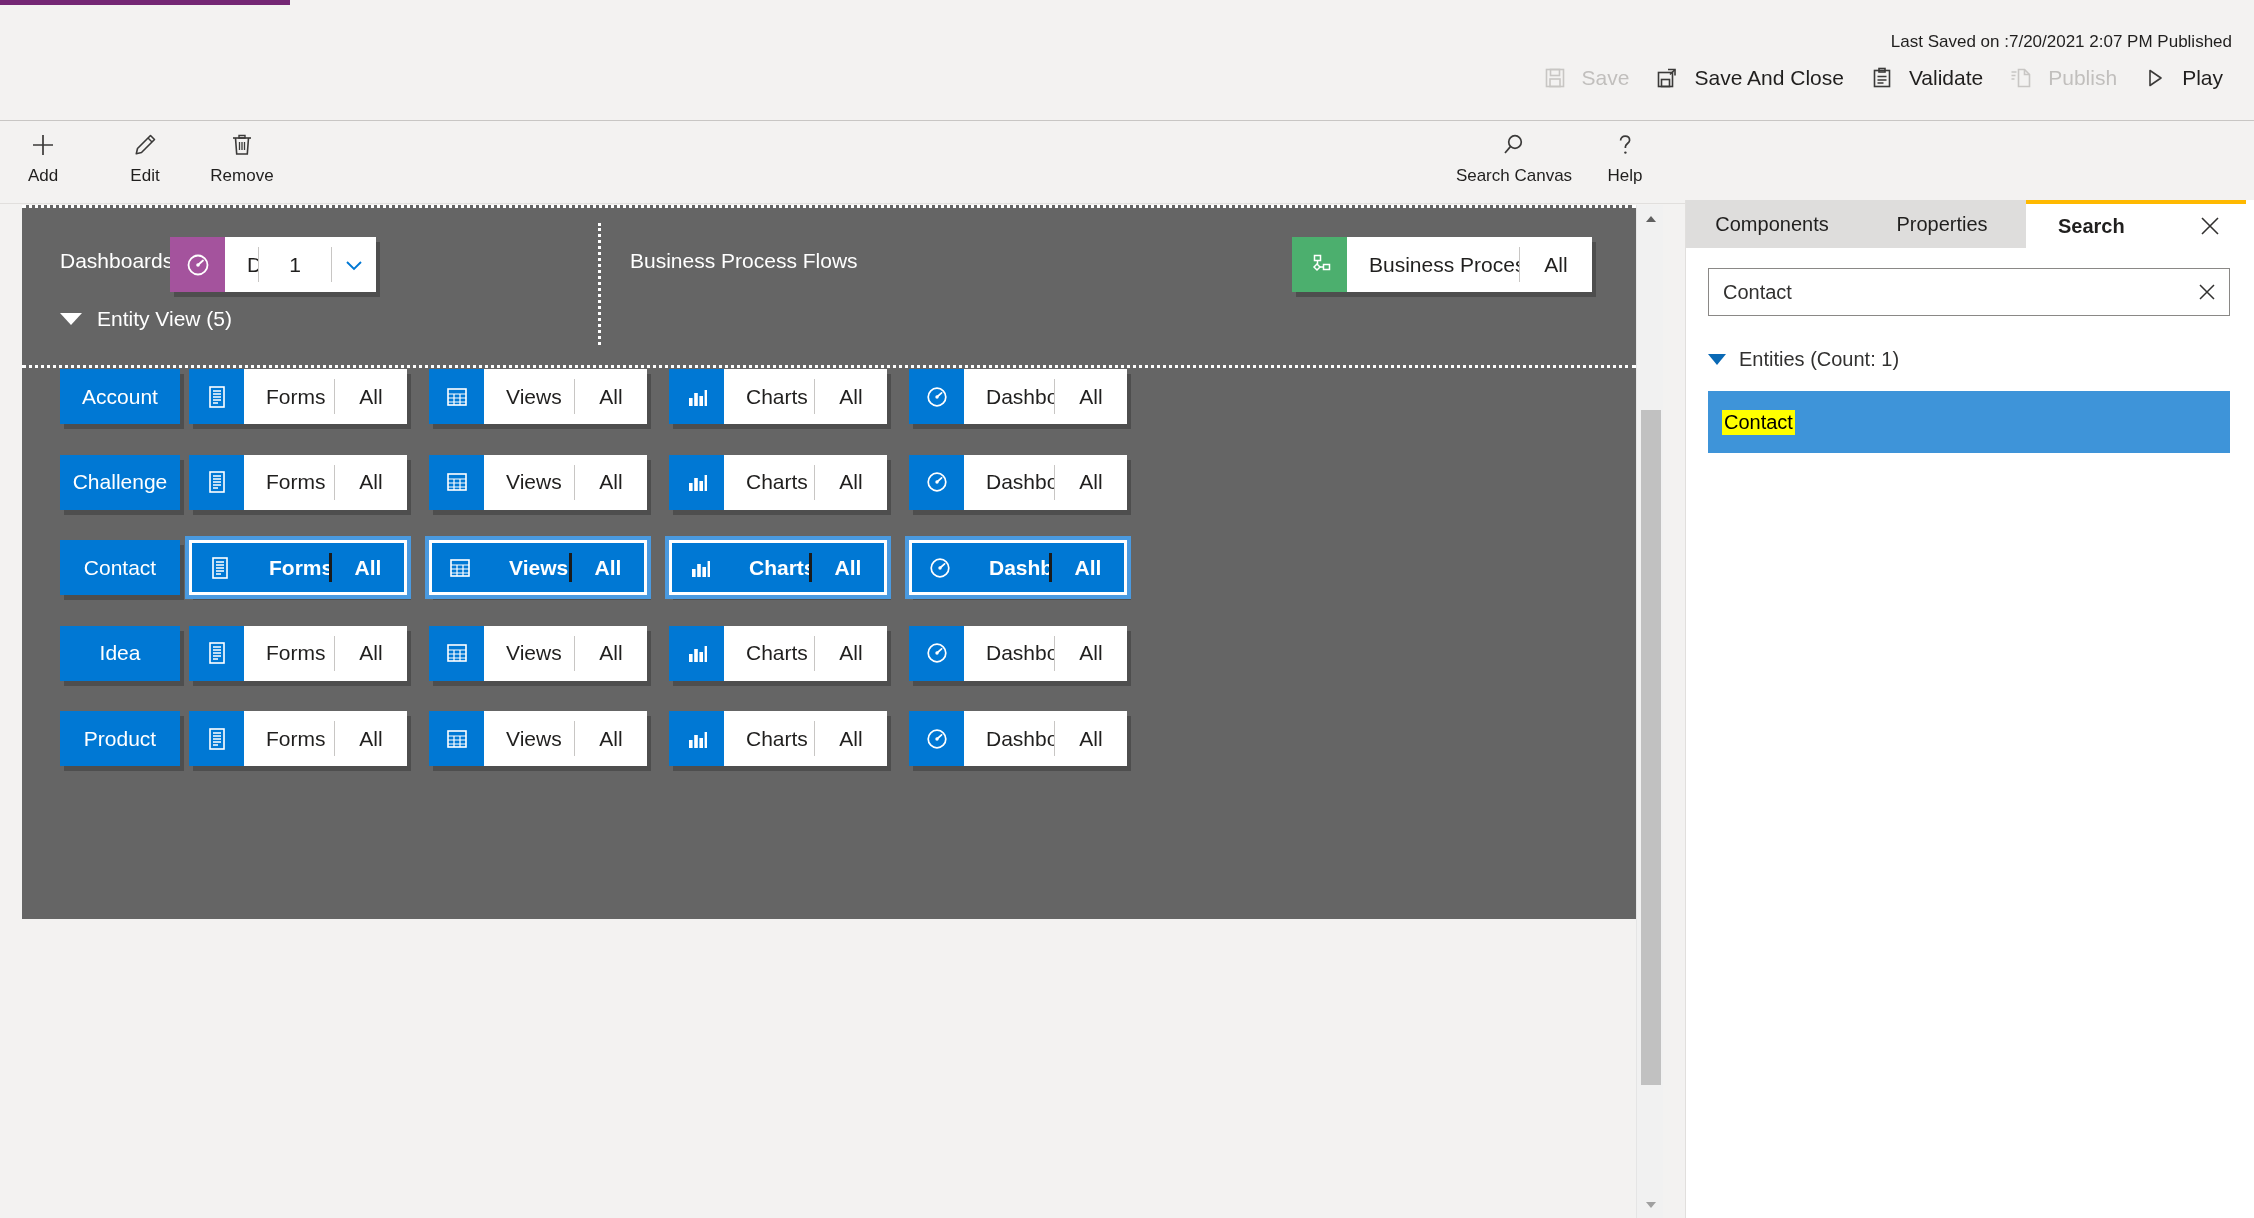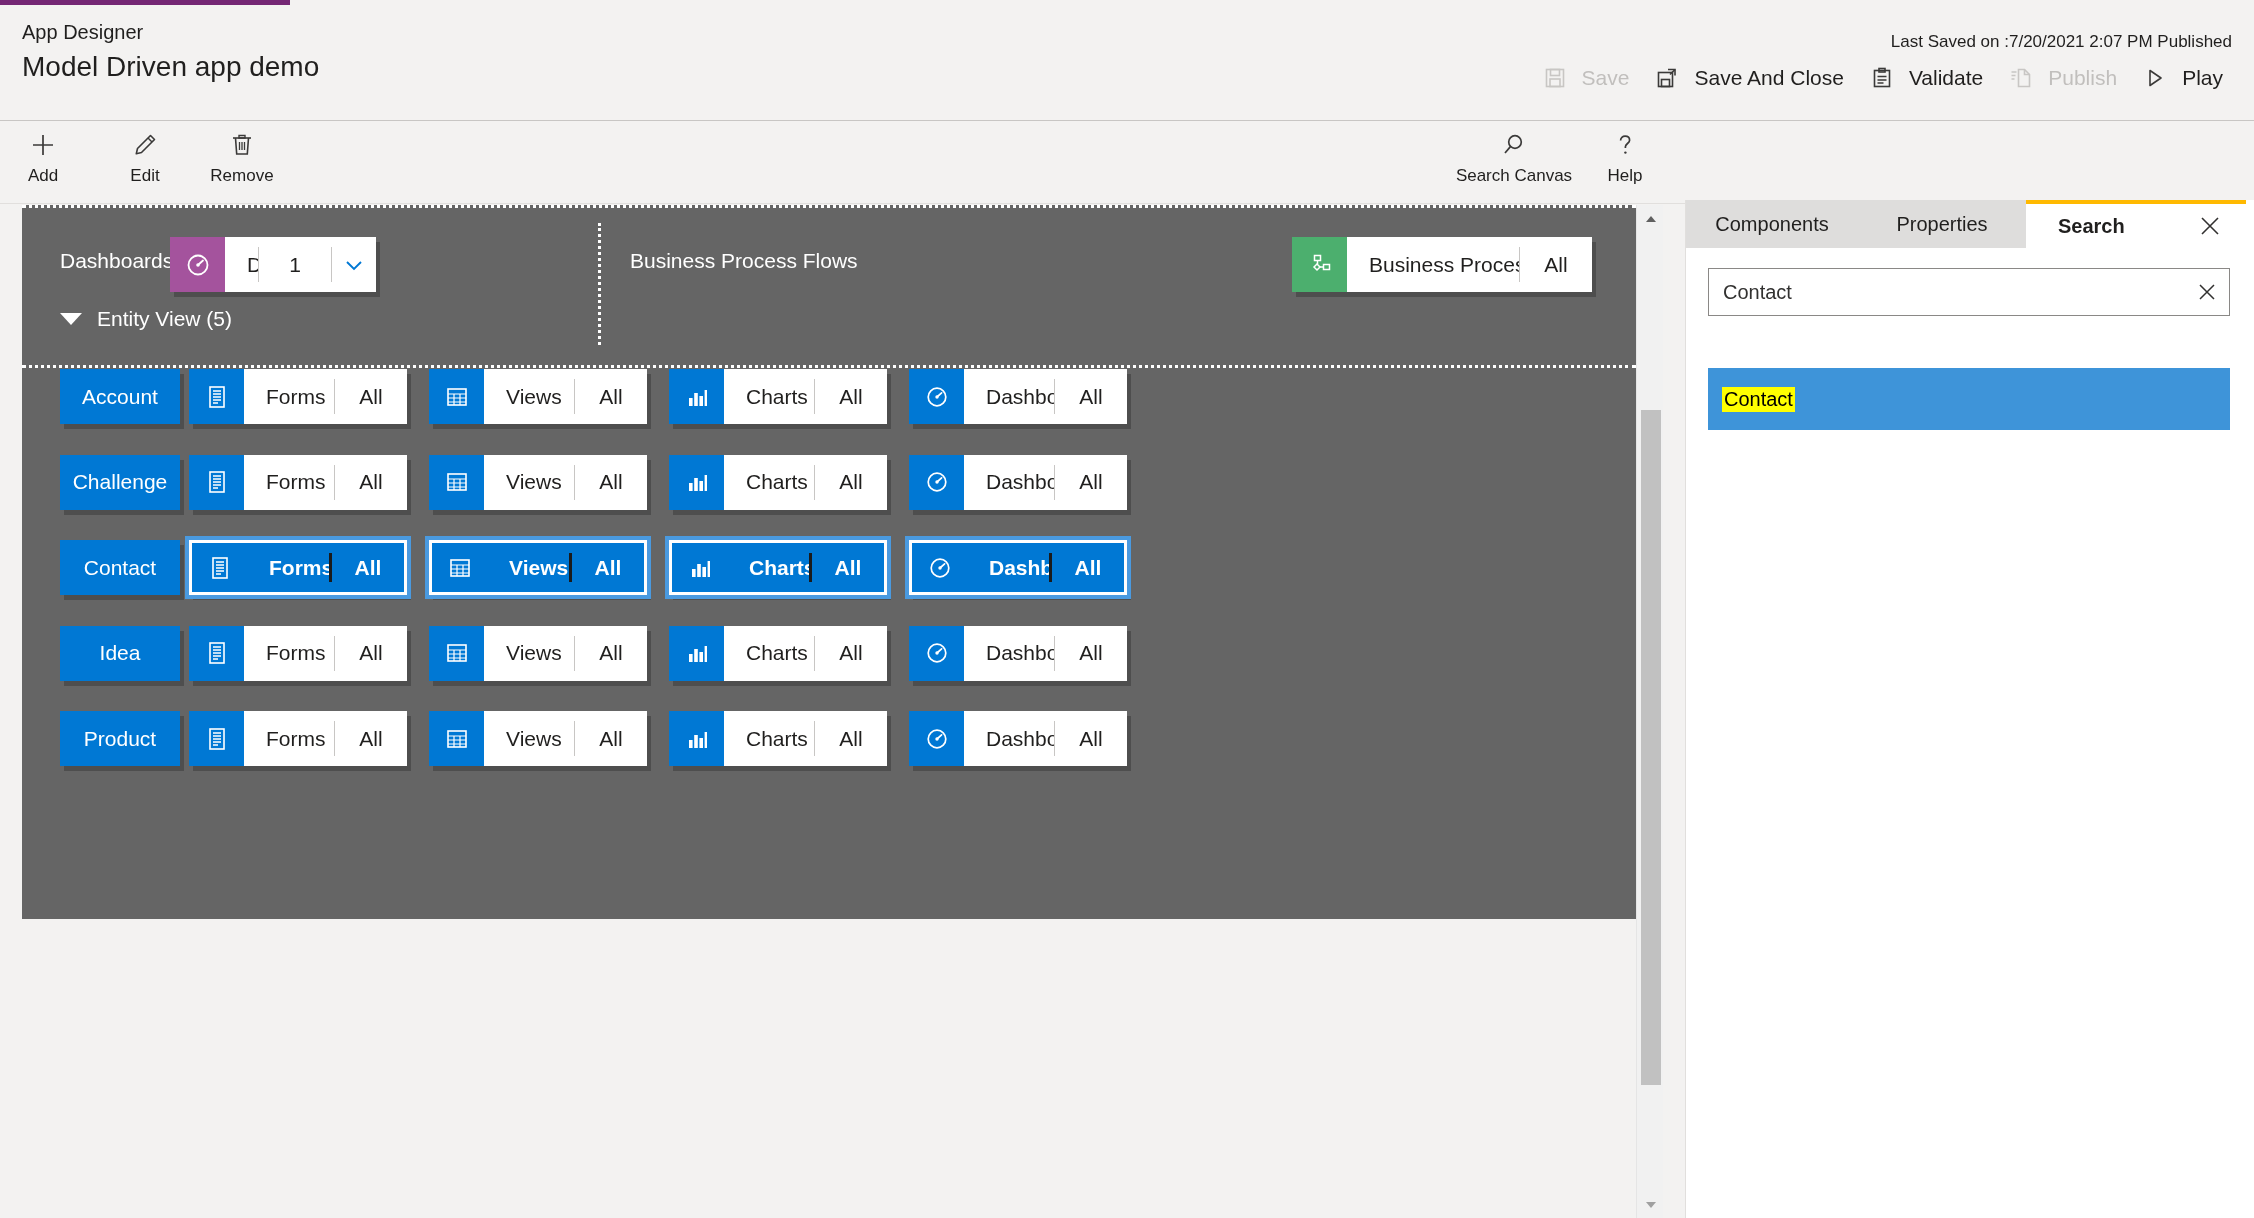"App Designer" div { html: <div> <div>App Designer</div> <div>Model Driven app demo</div> </div> -> none }
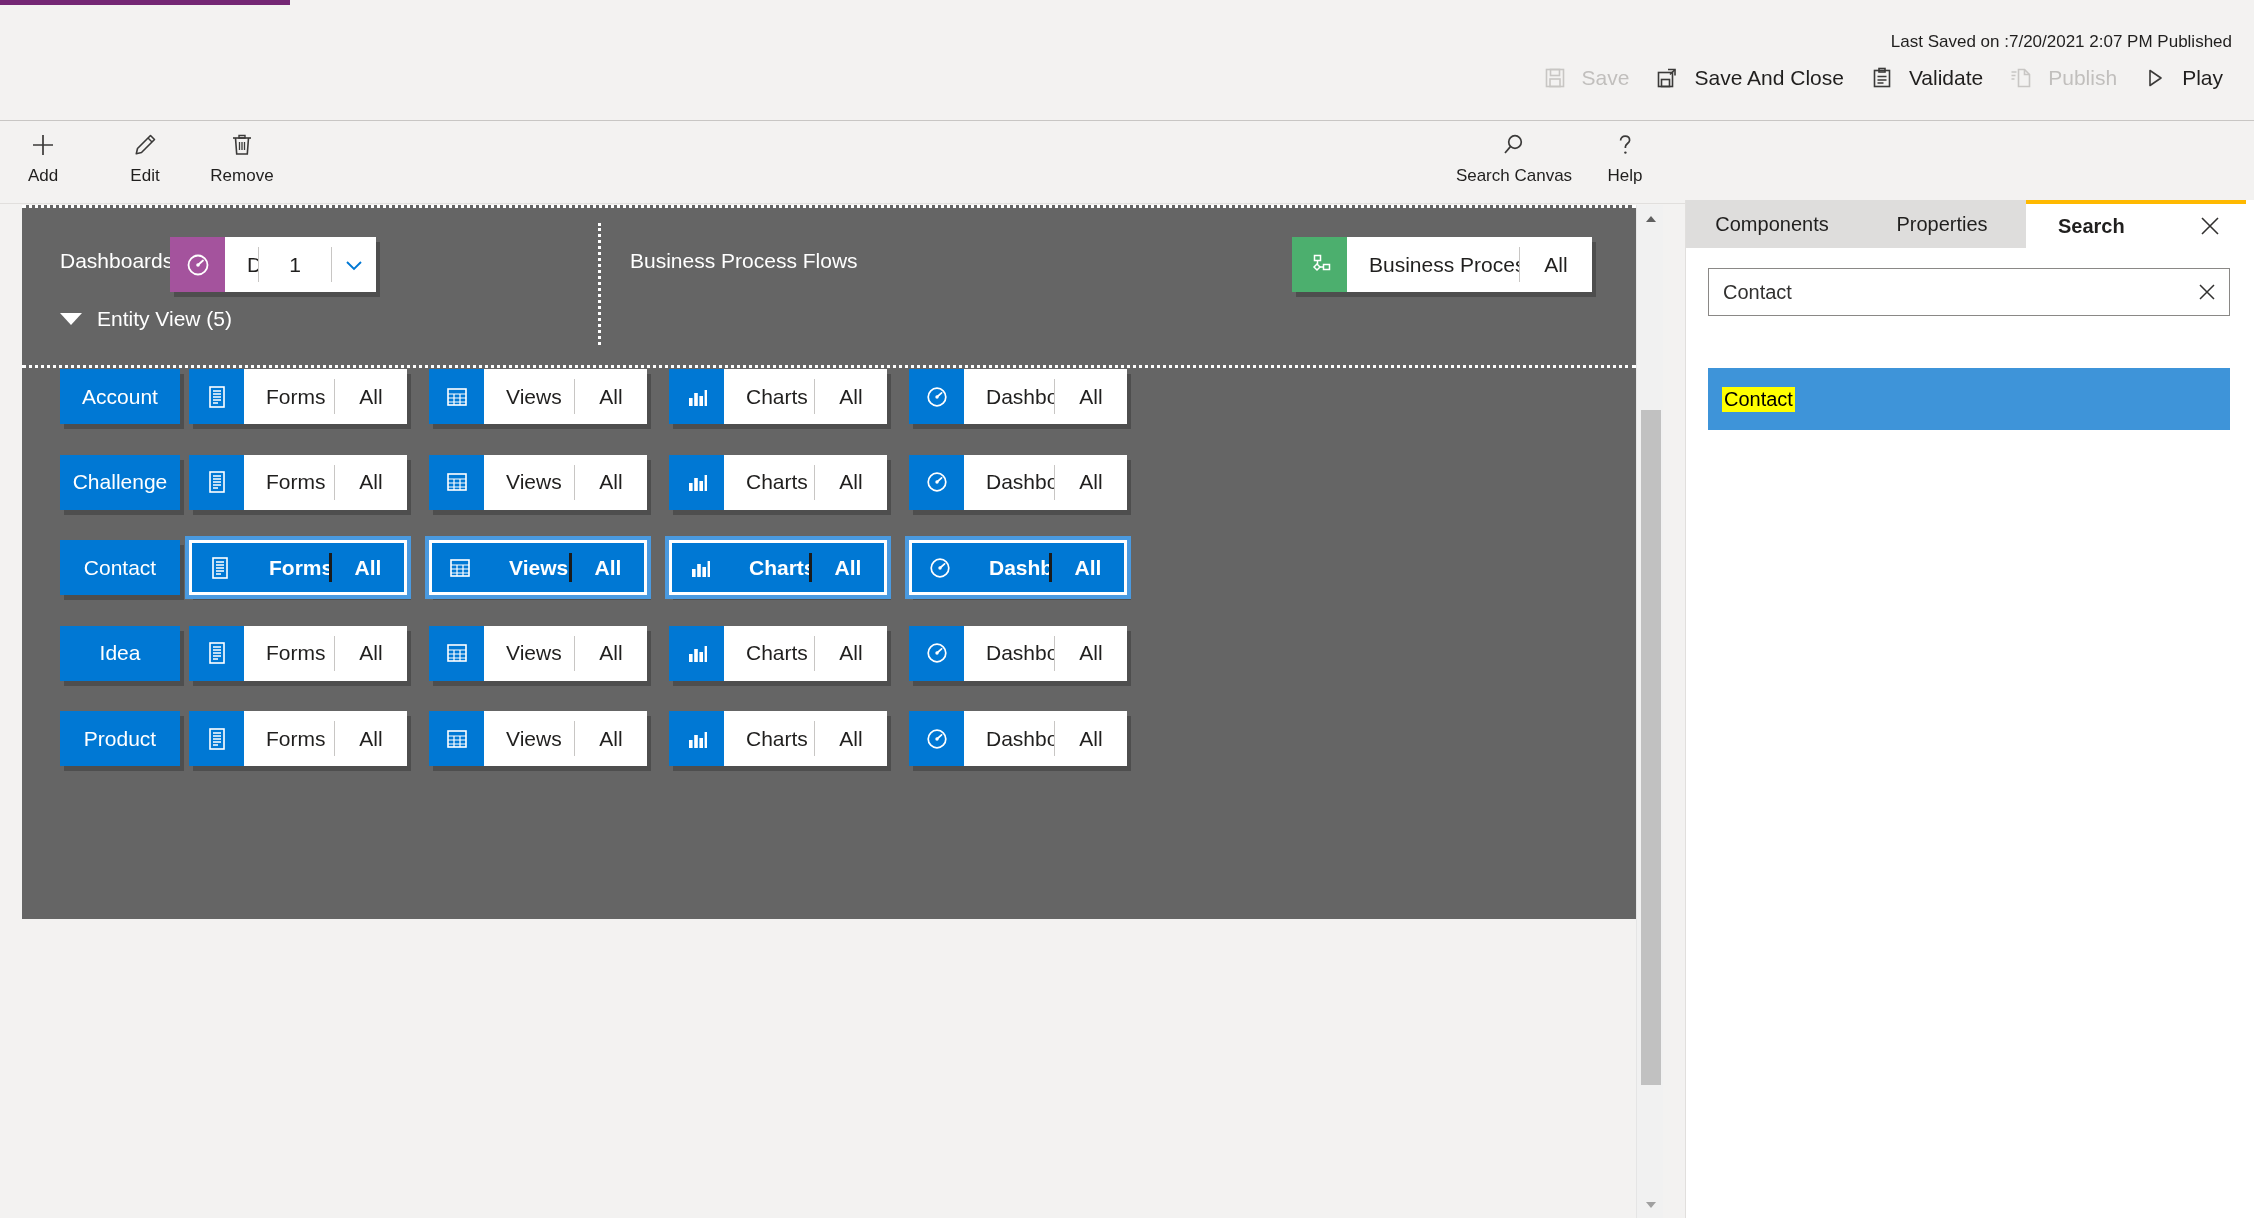"Entities (Count: 1)" div { html: none -> <div> <span></span> <span>Entities (Count: 1)</span> </div> }
